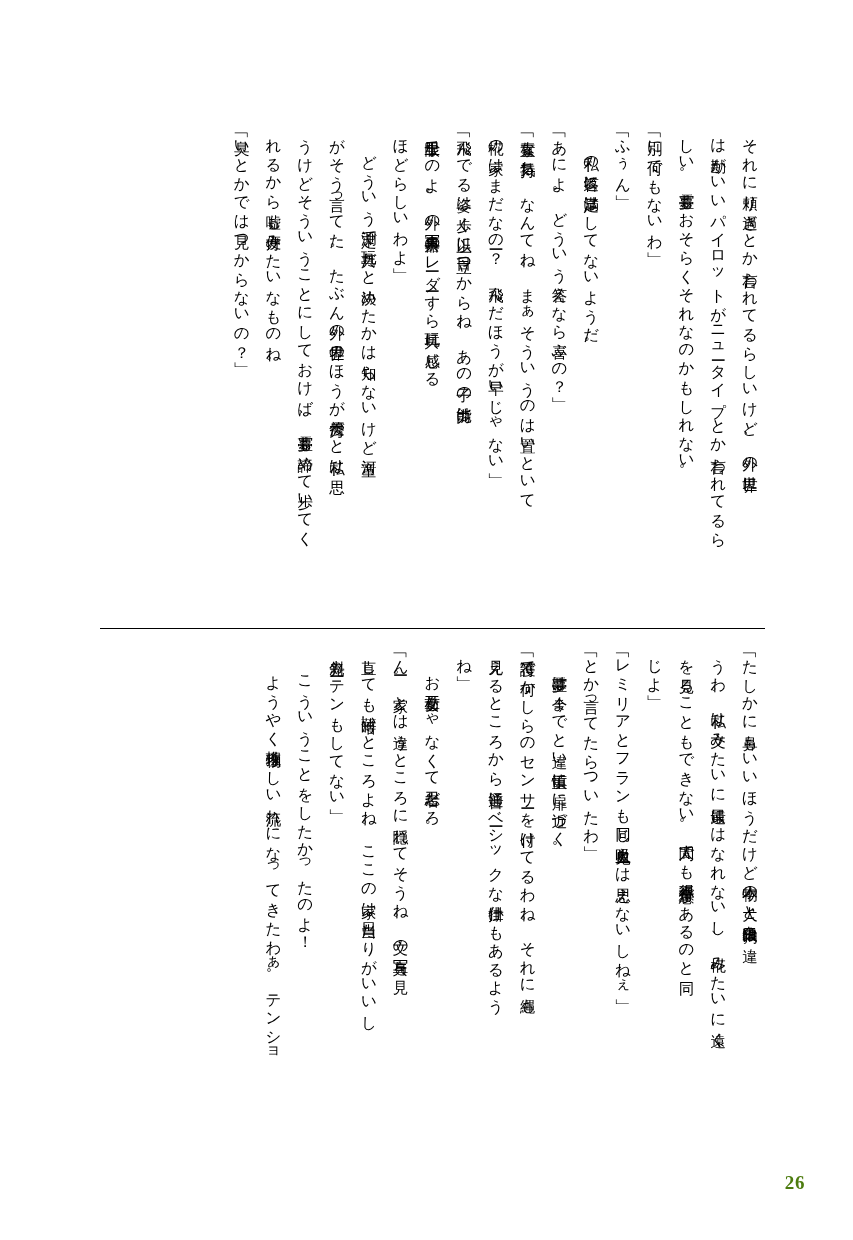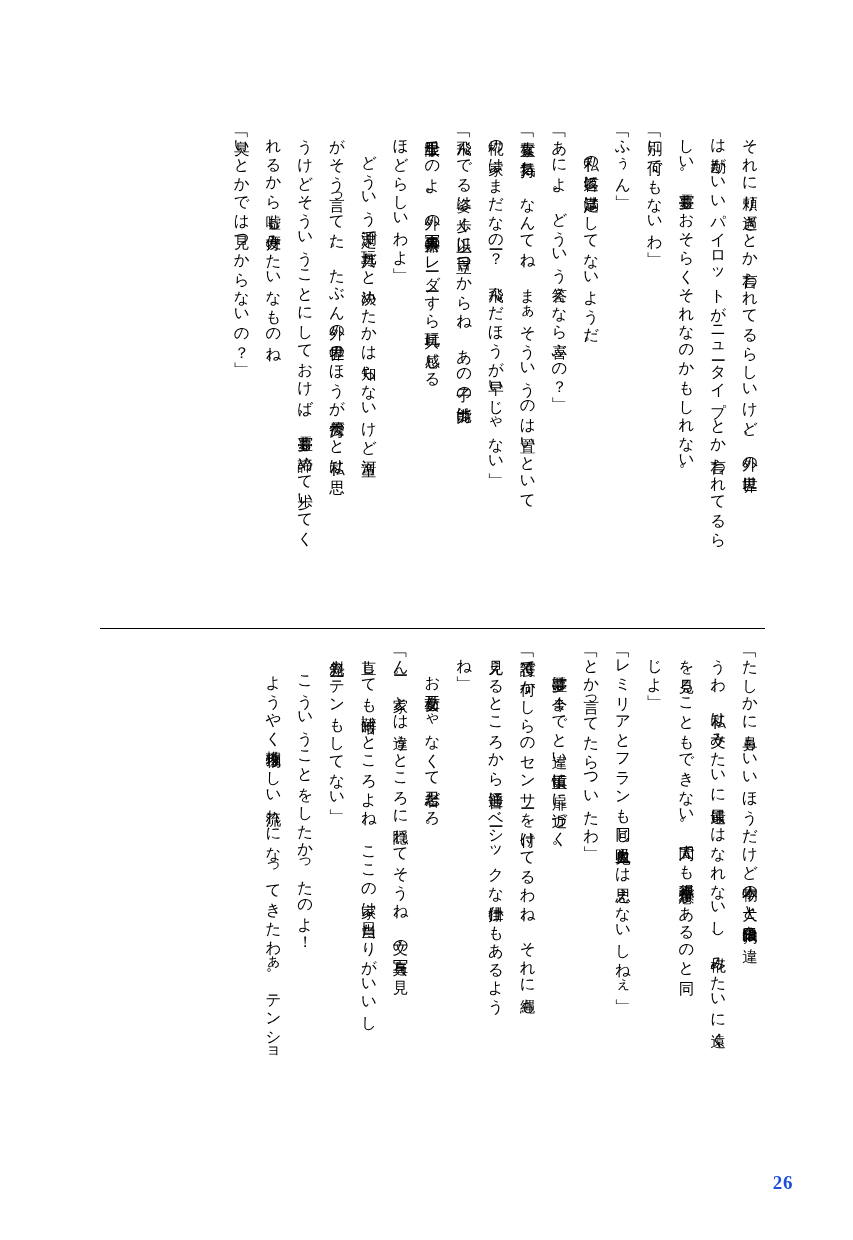"26" .page-number { color: #1d4ed8 -> #4d7c0f; right: 60px -> 48px }
